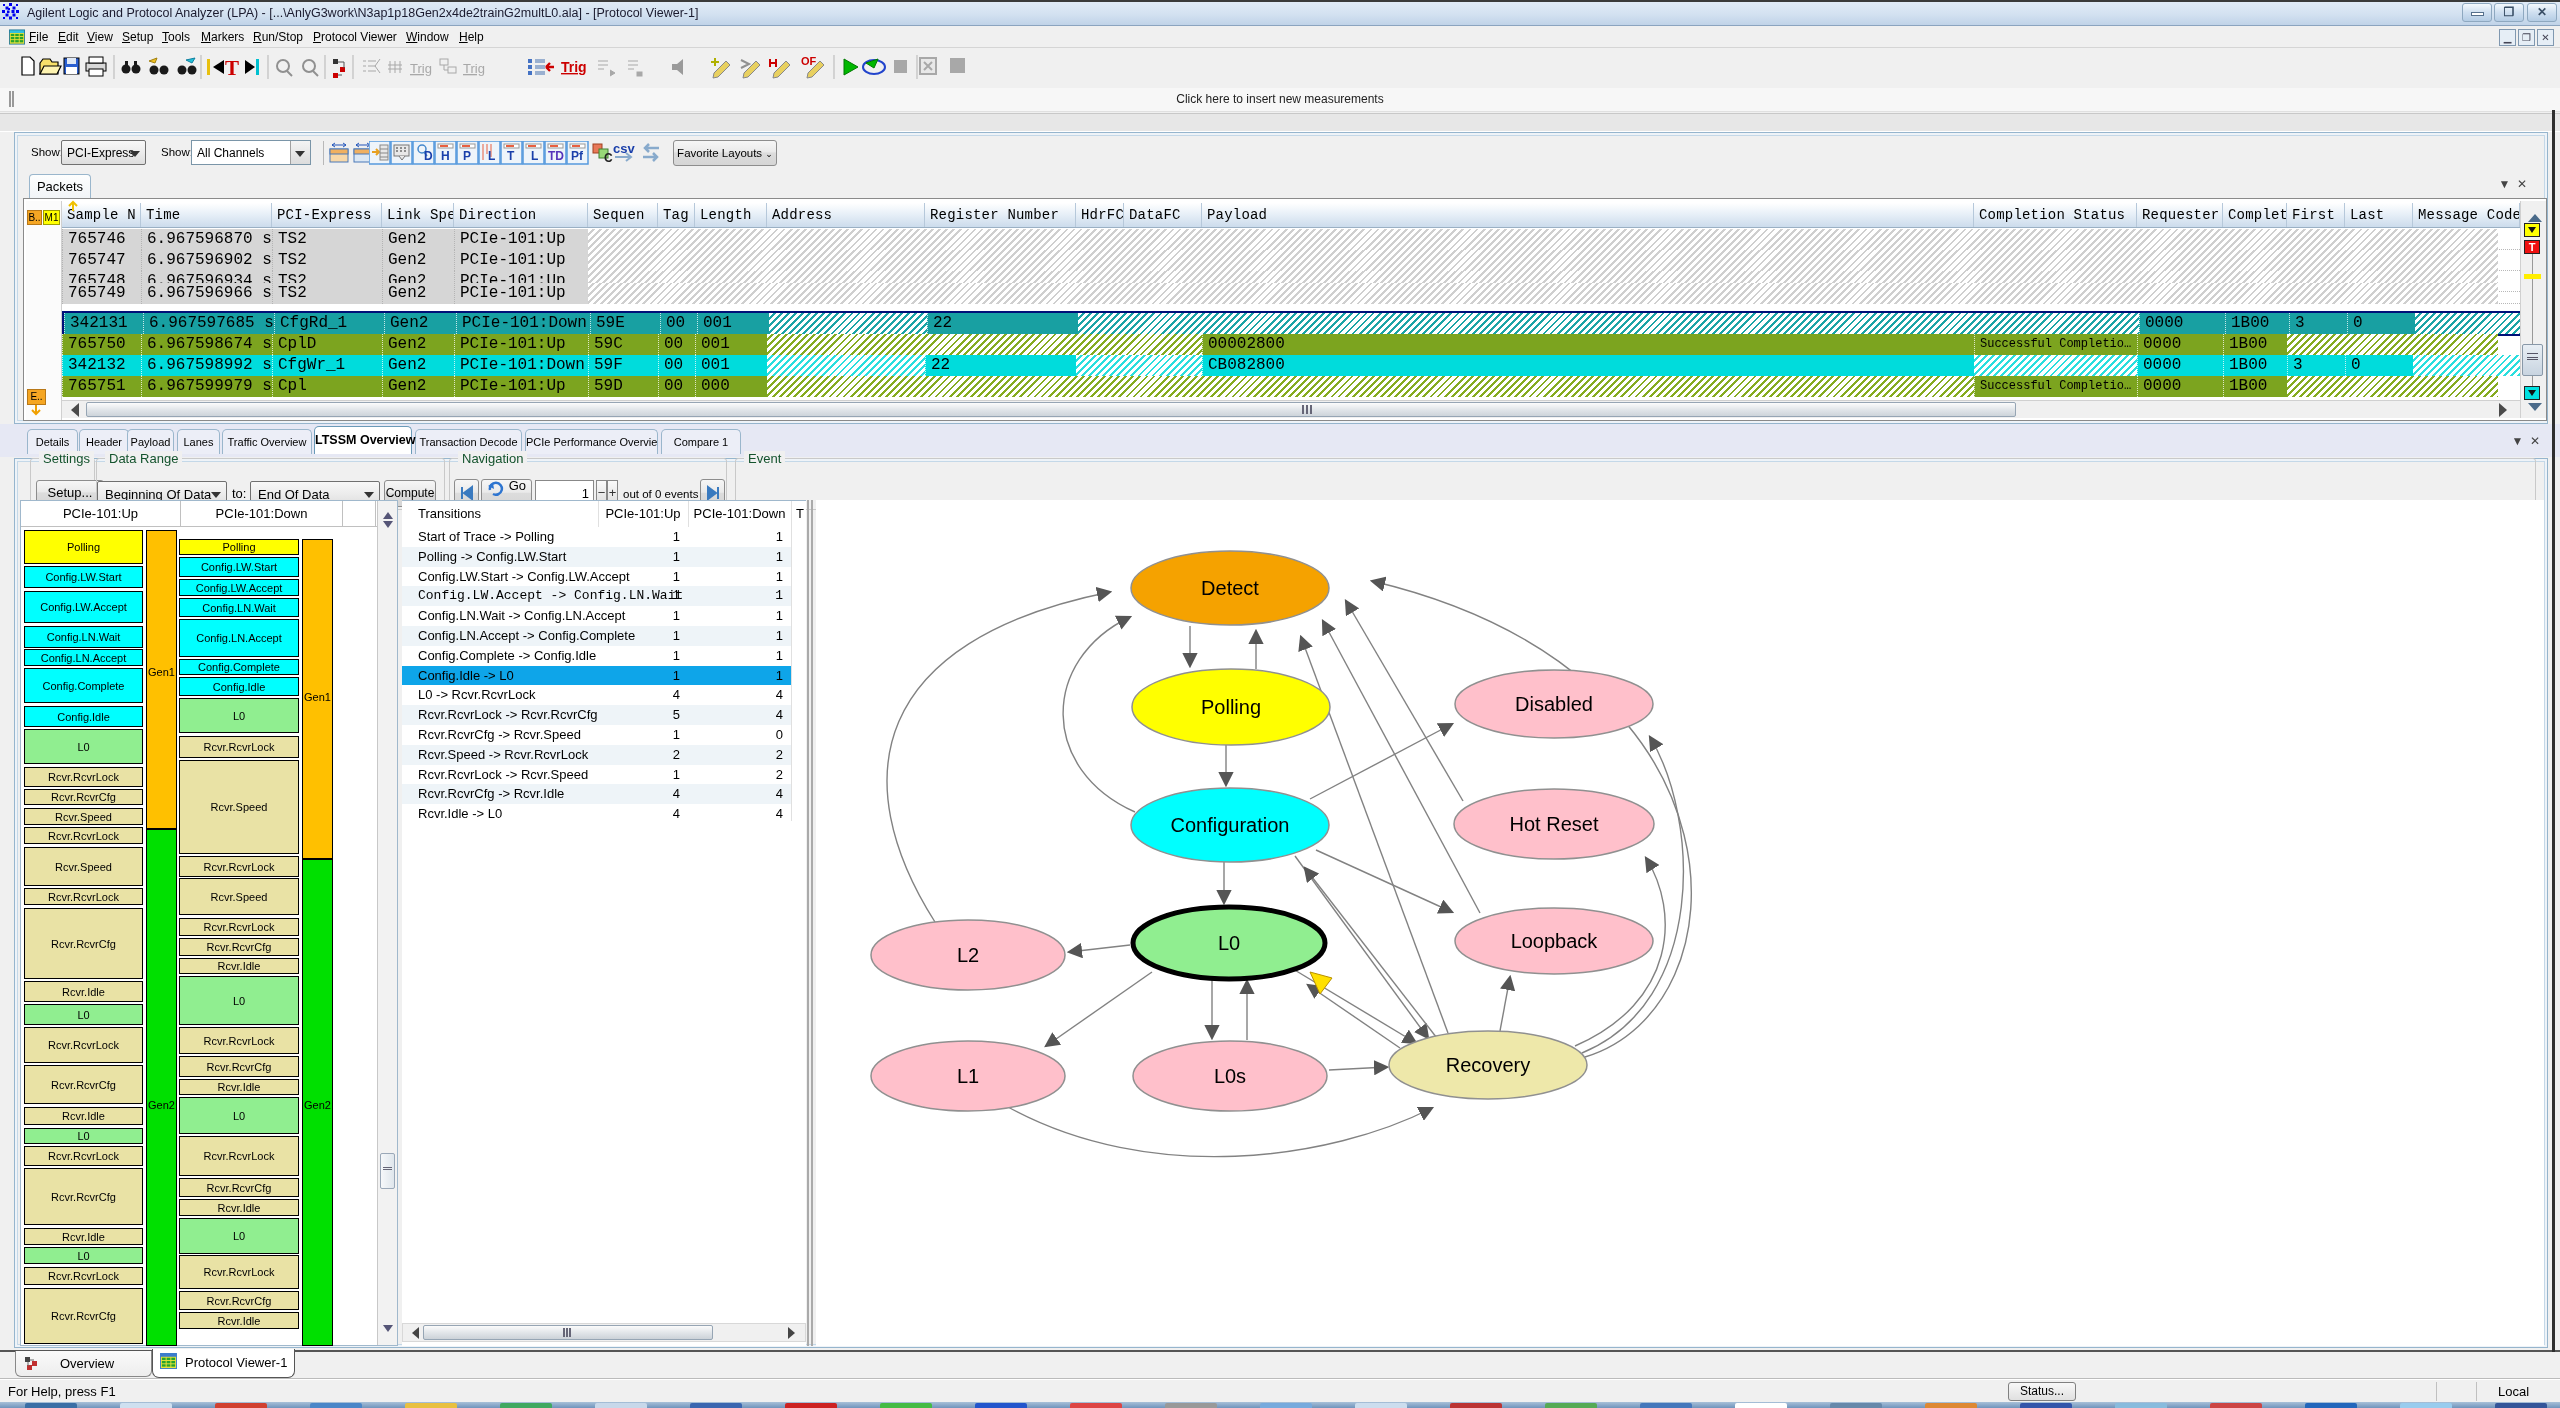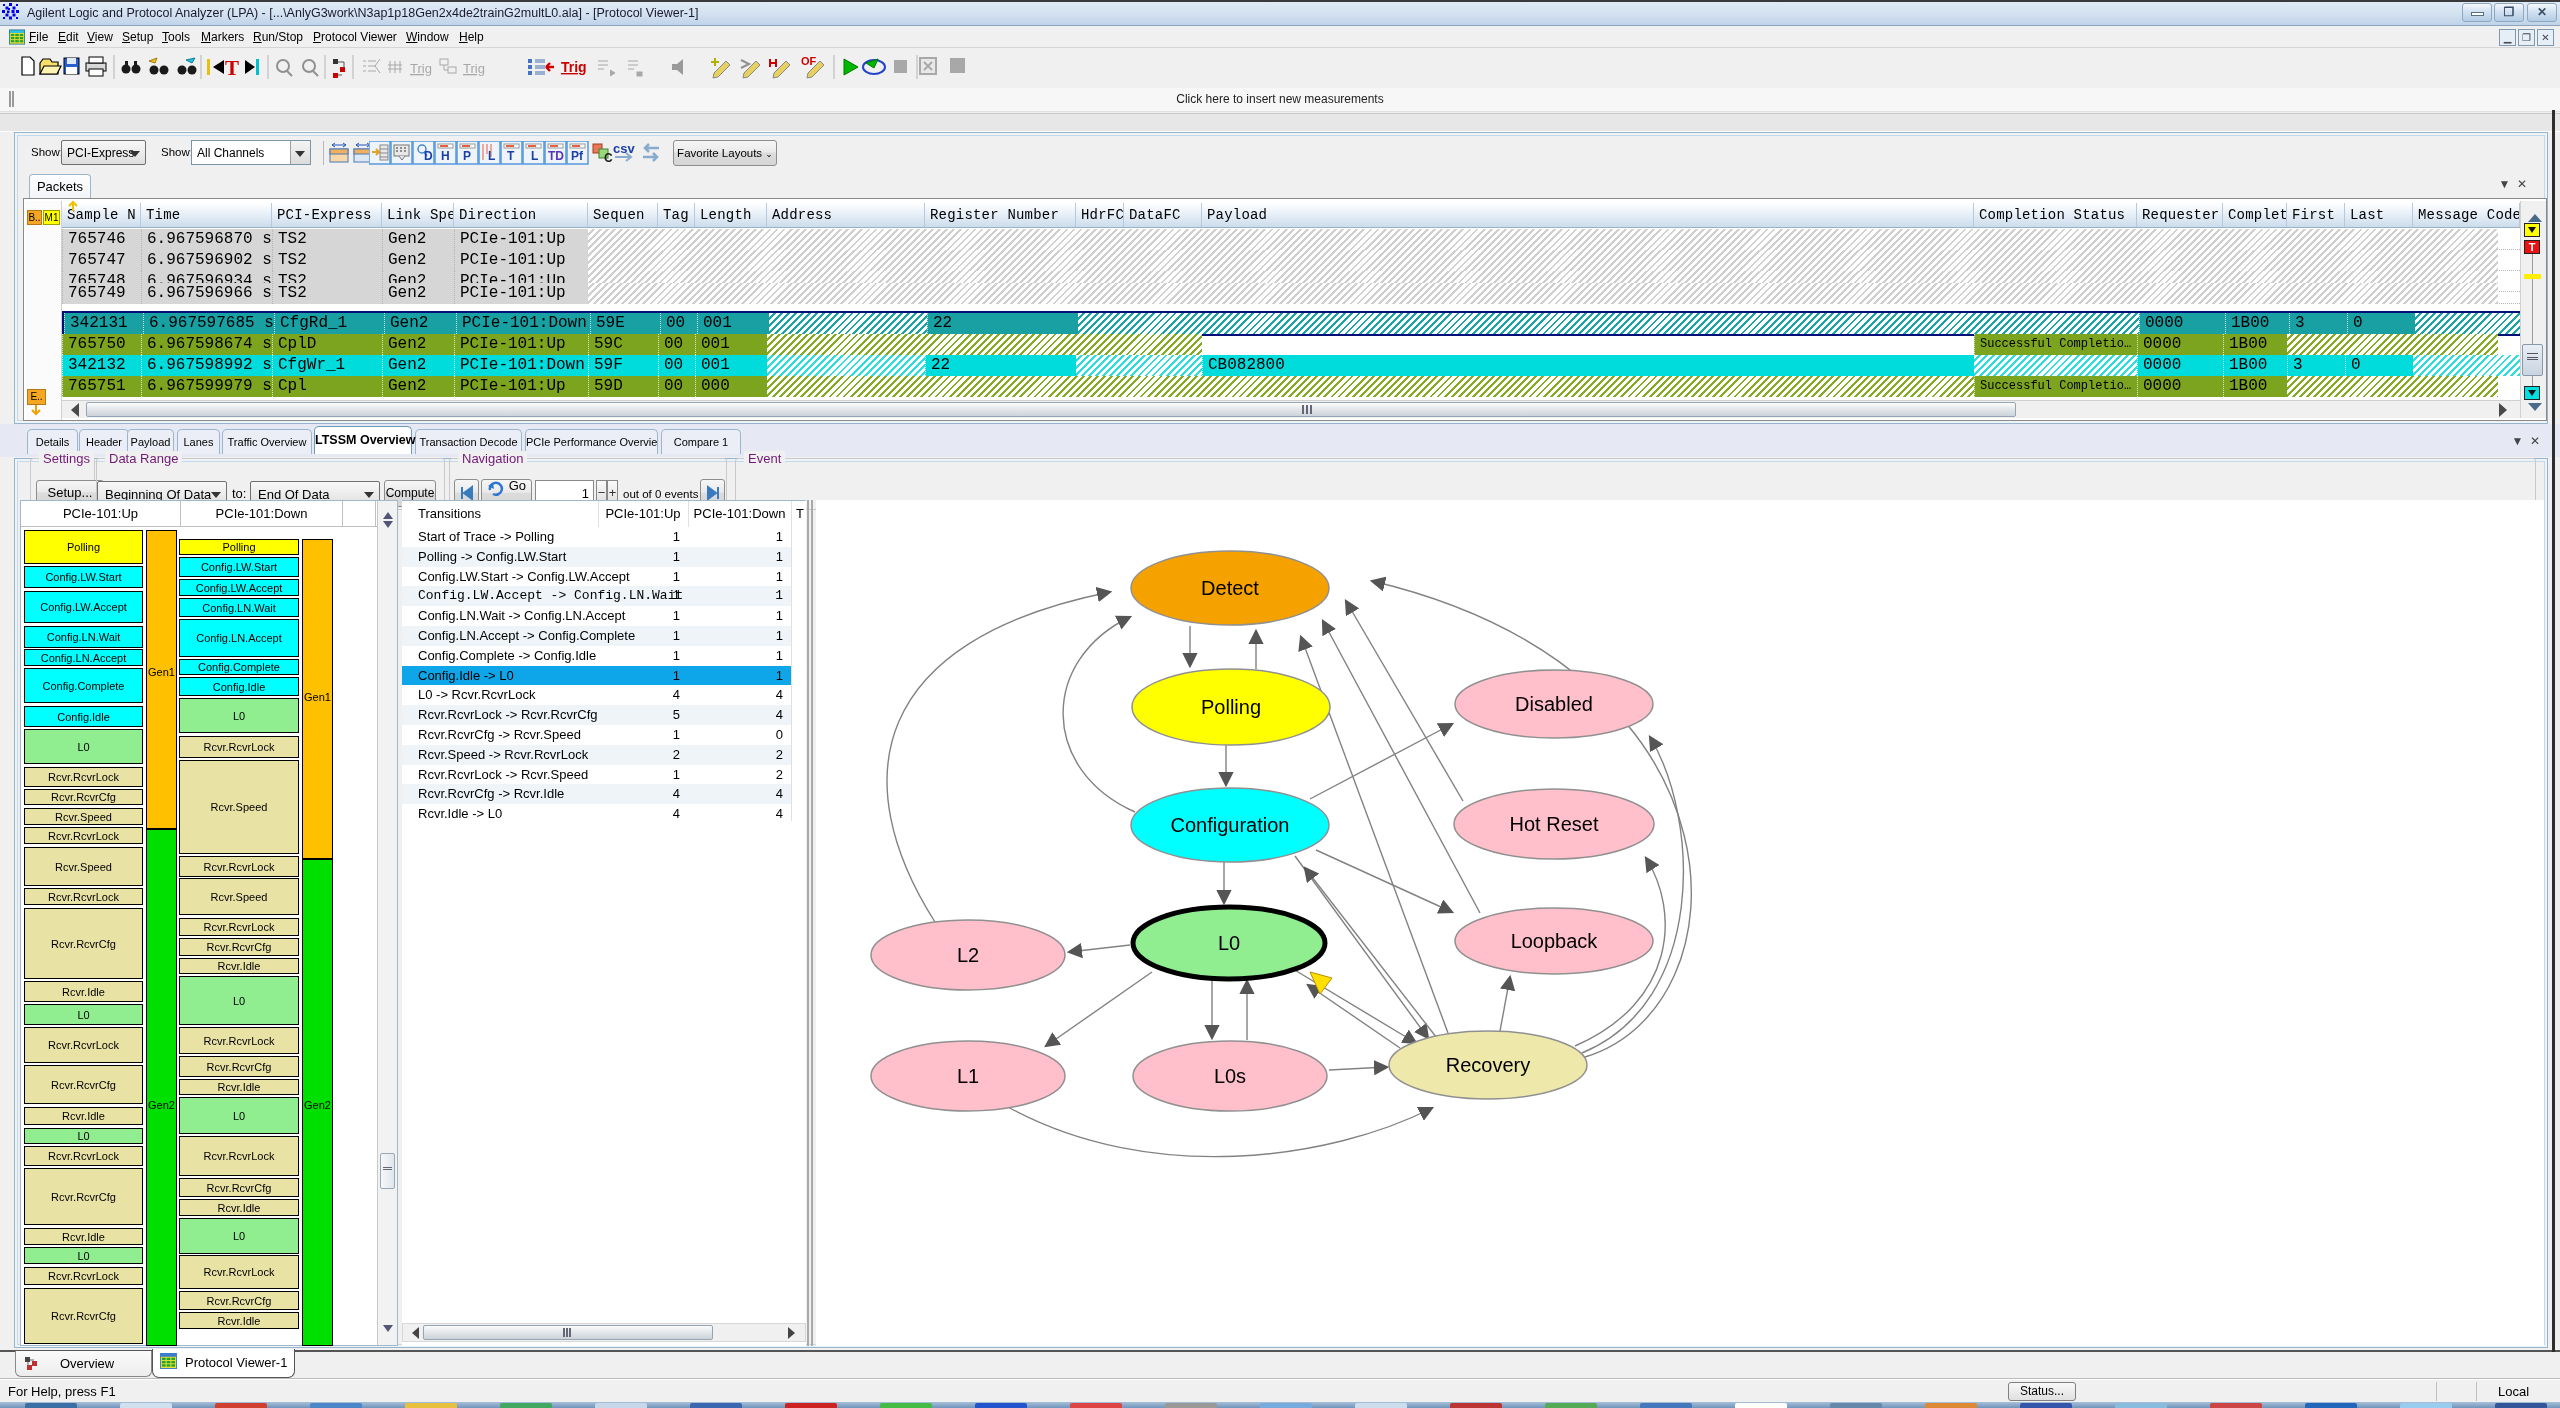"00002800" div.cell { html: none -> <div>00002800</div> }
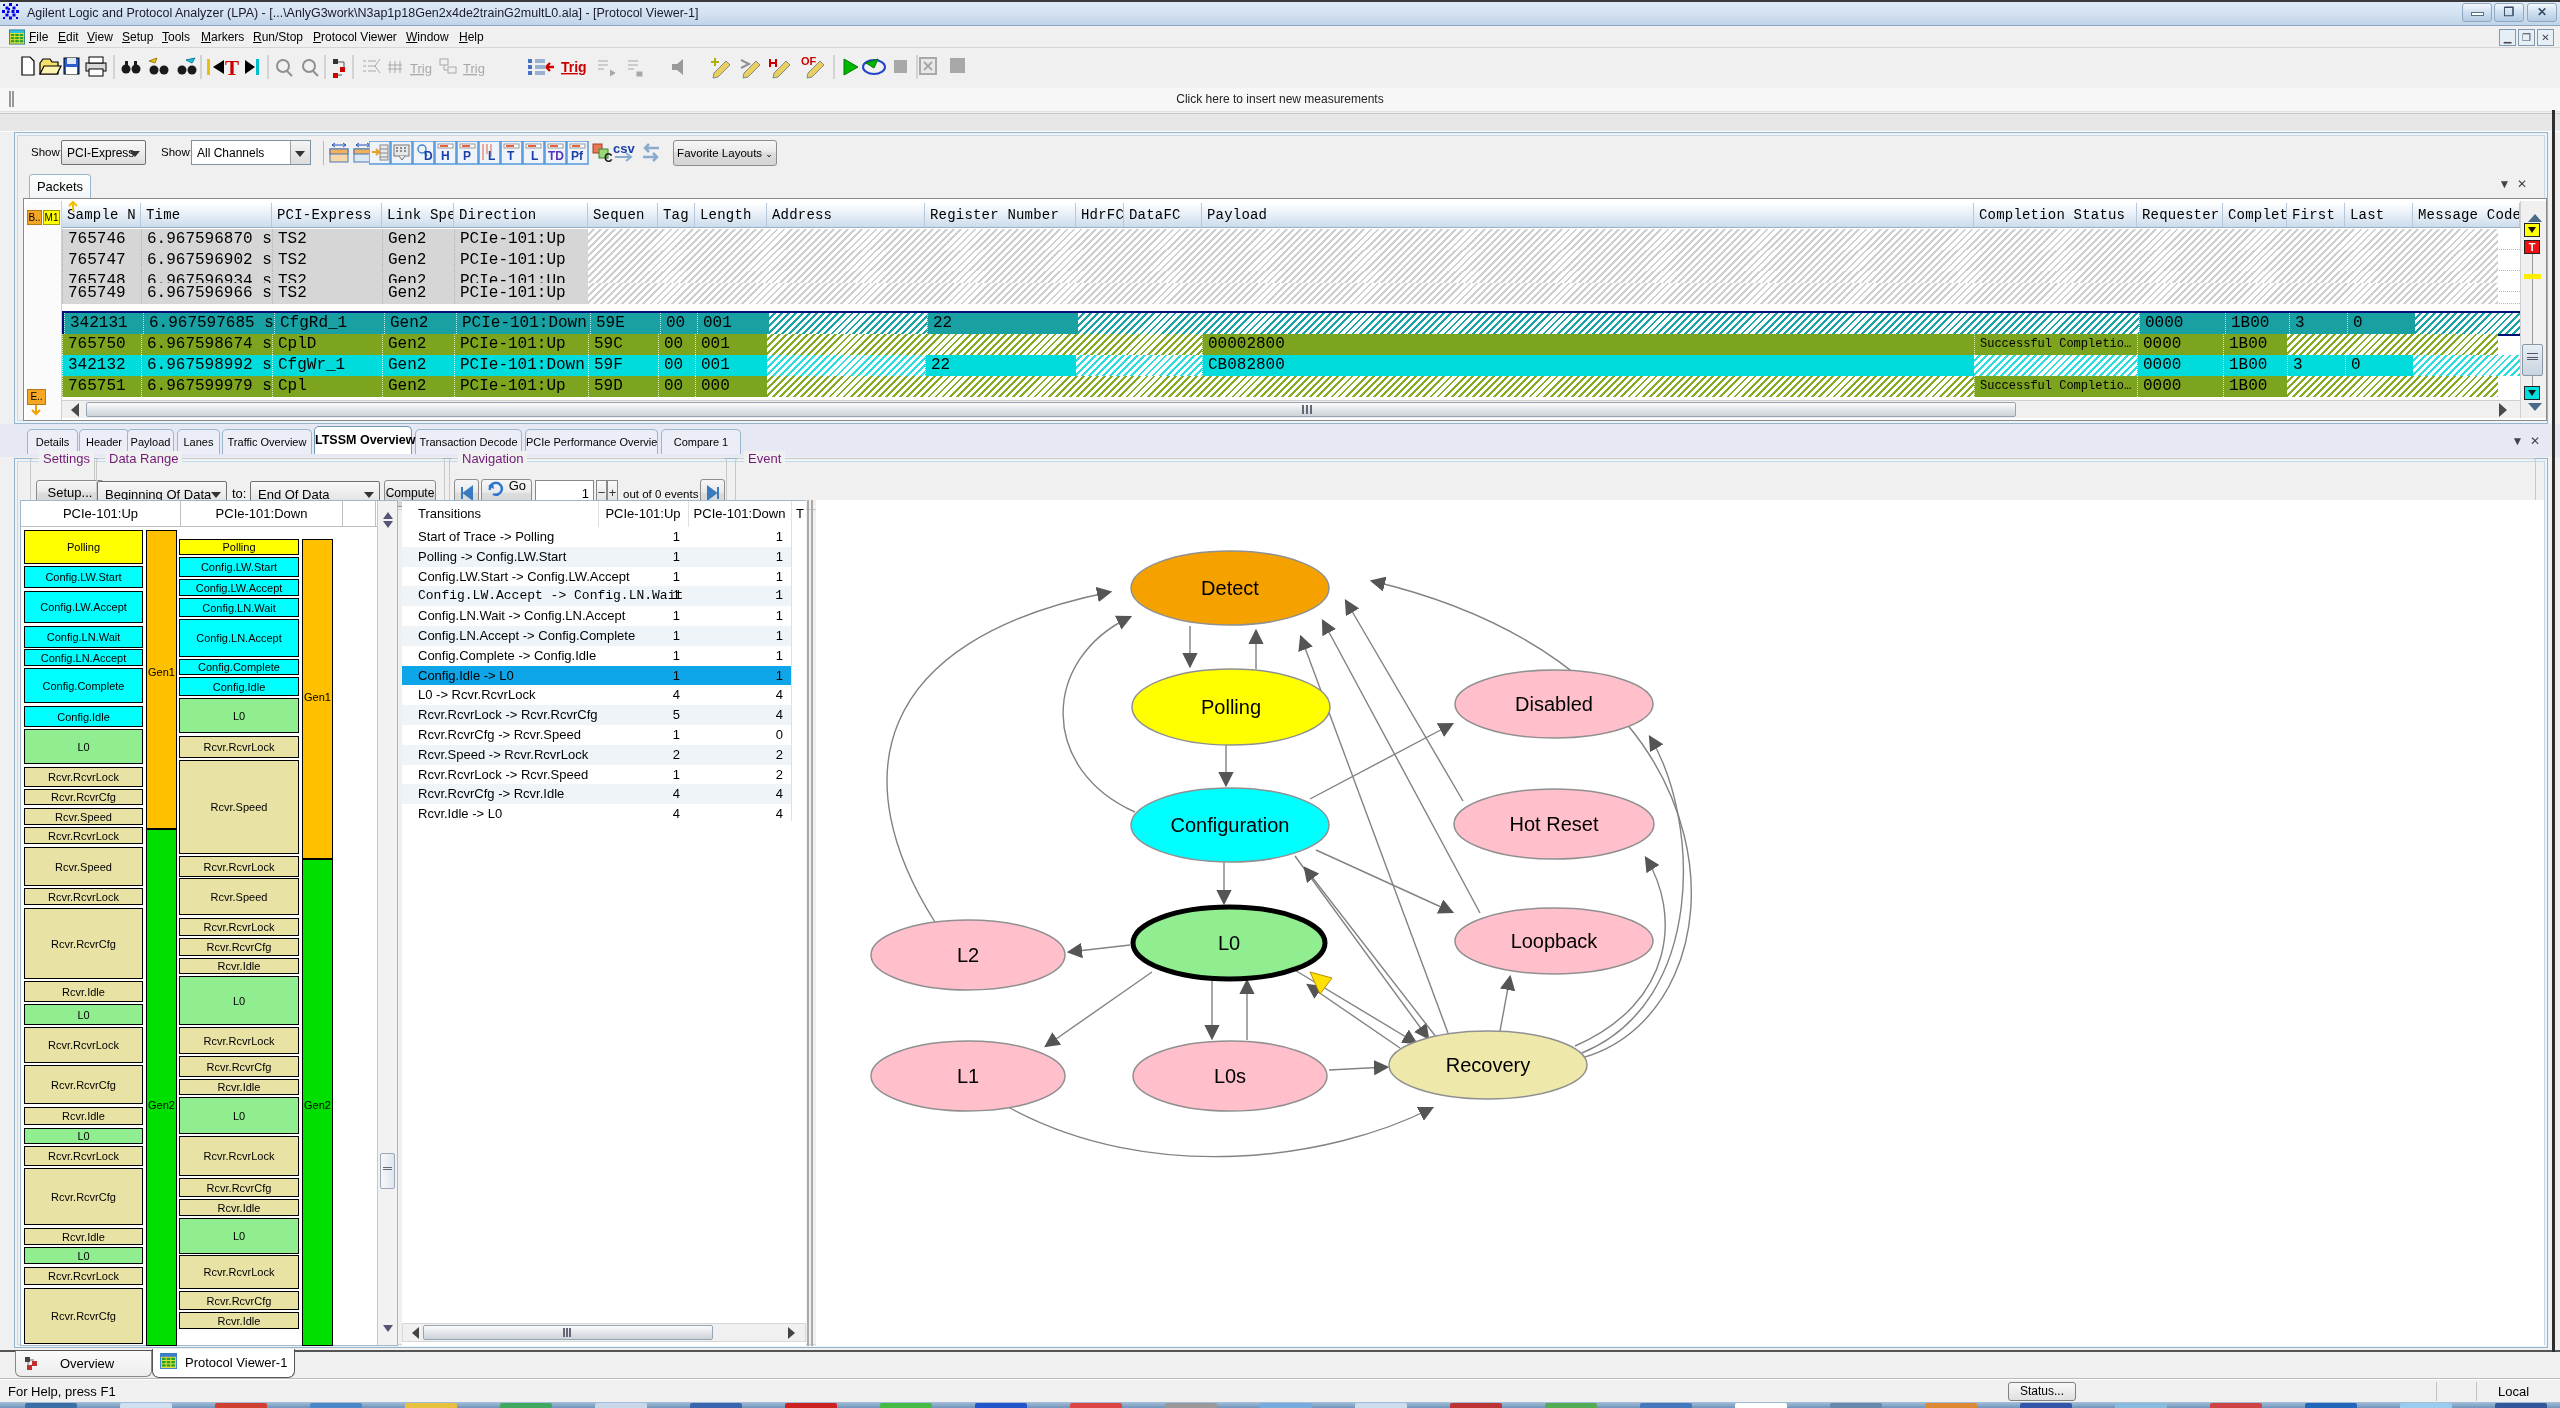"Settings" .grpbox .lbl { color: #701a75 -> #14532d }
